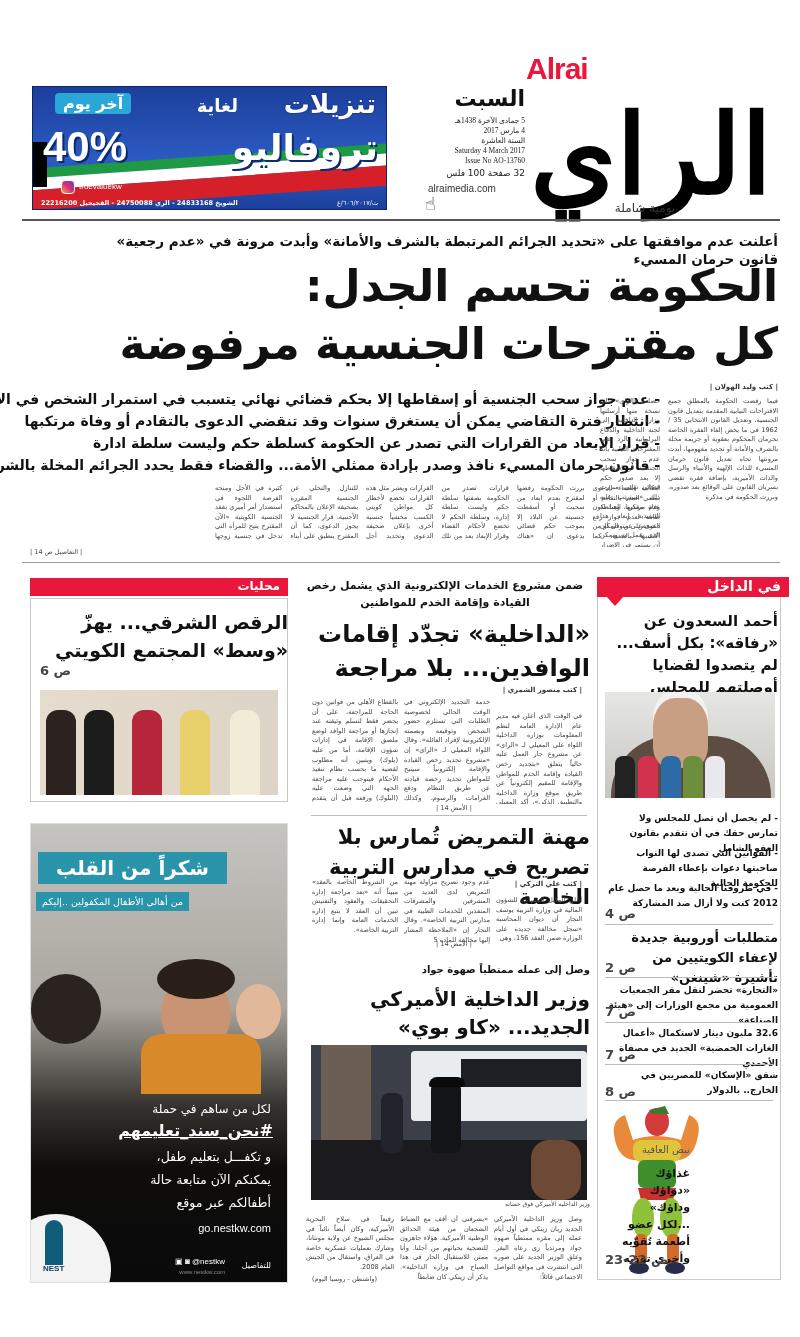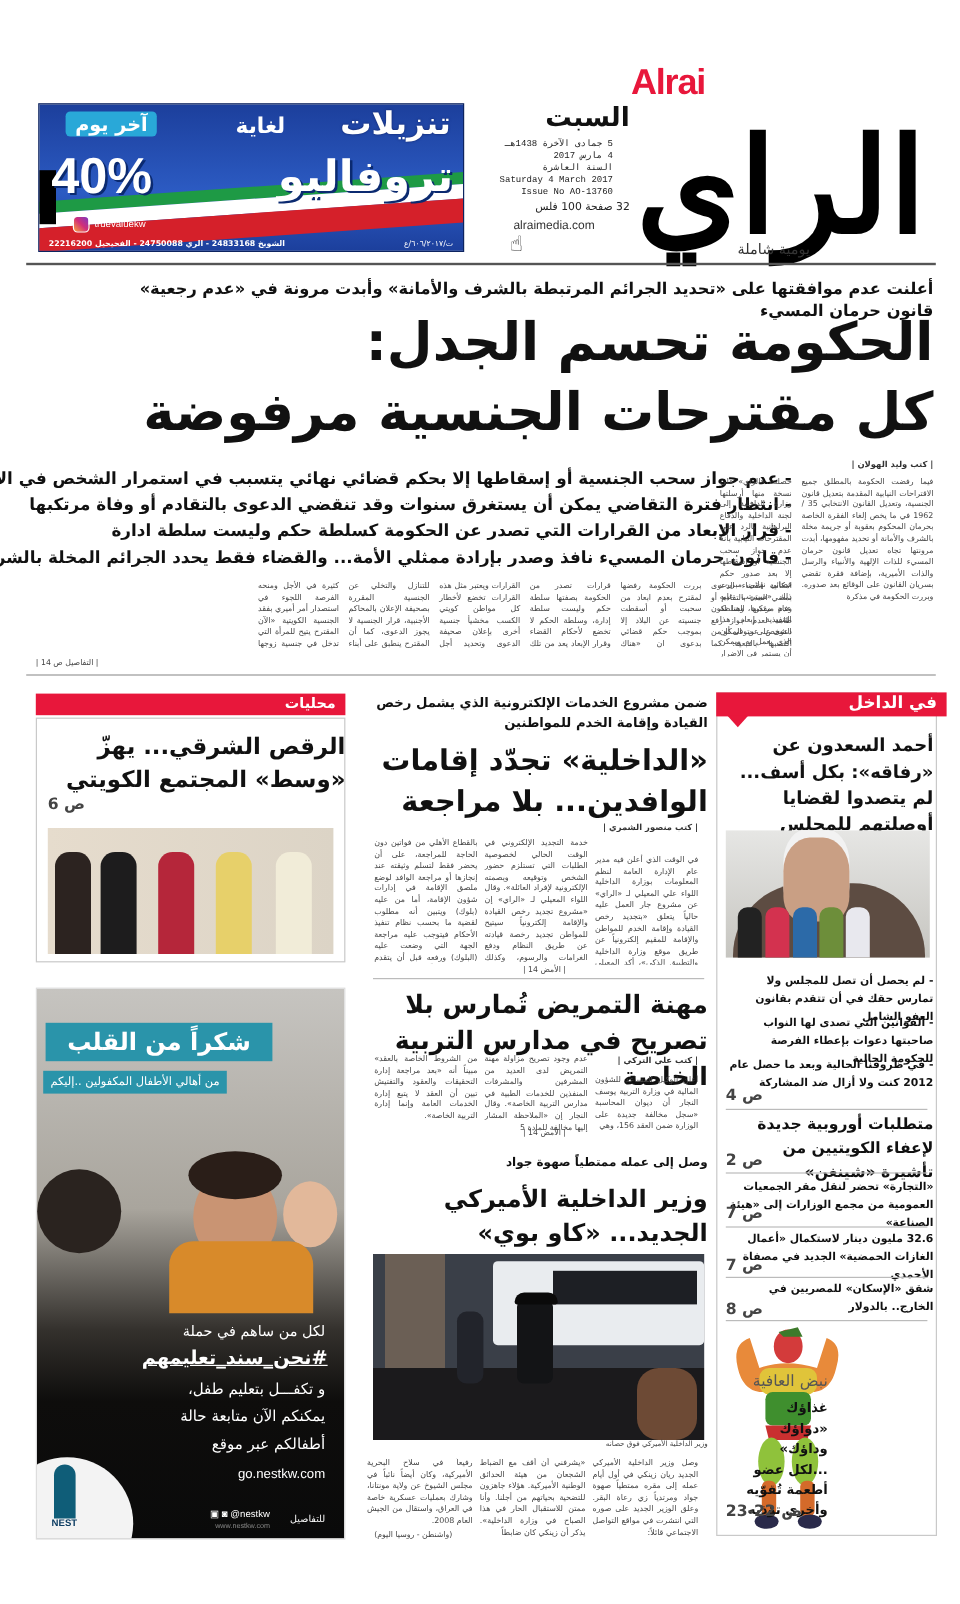"5 جمادى الآخرة 1438هـ" .dateline { font-family: Liberation Mono, monospace -> Liberation Serif, serif; left: 416px -> 430px }
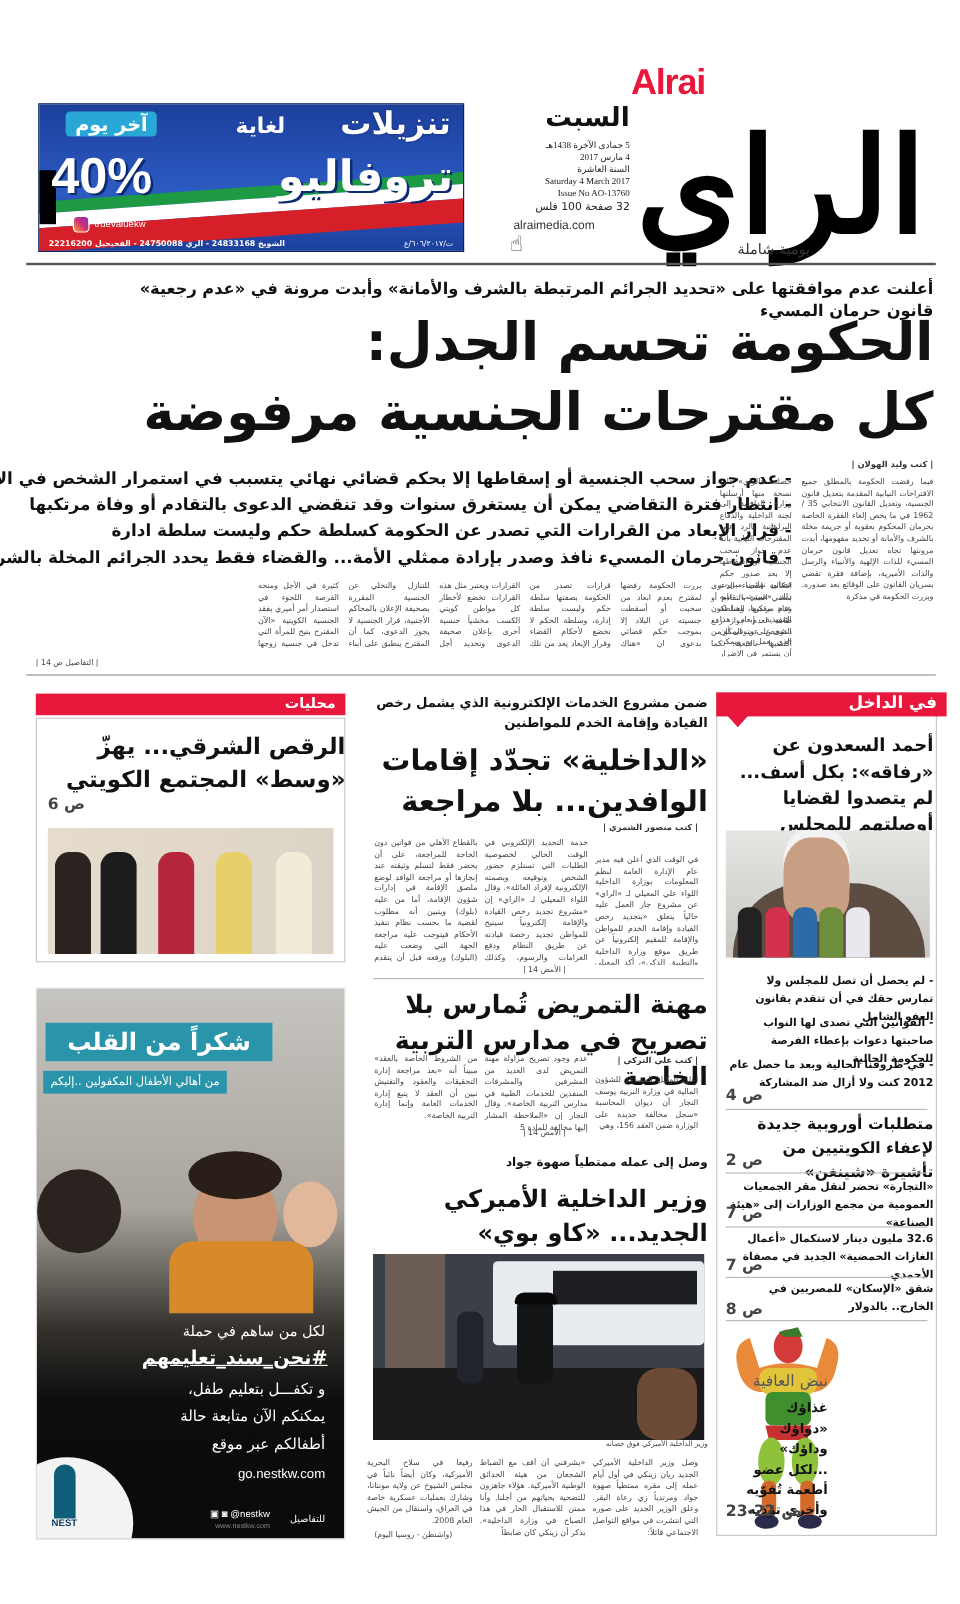"ضمن مشروع الخدمات الإلكترونية الذي" #mid-kicker { text-align: right -> center }
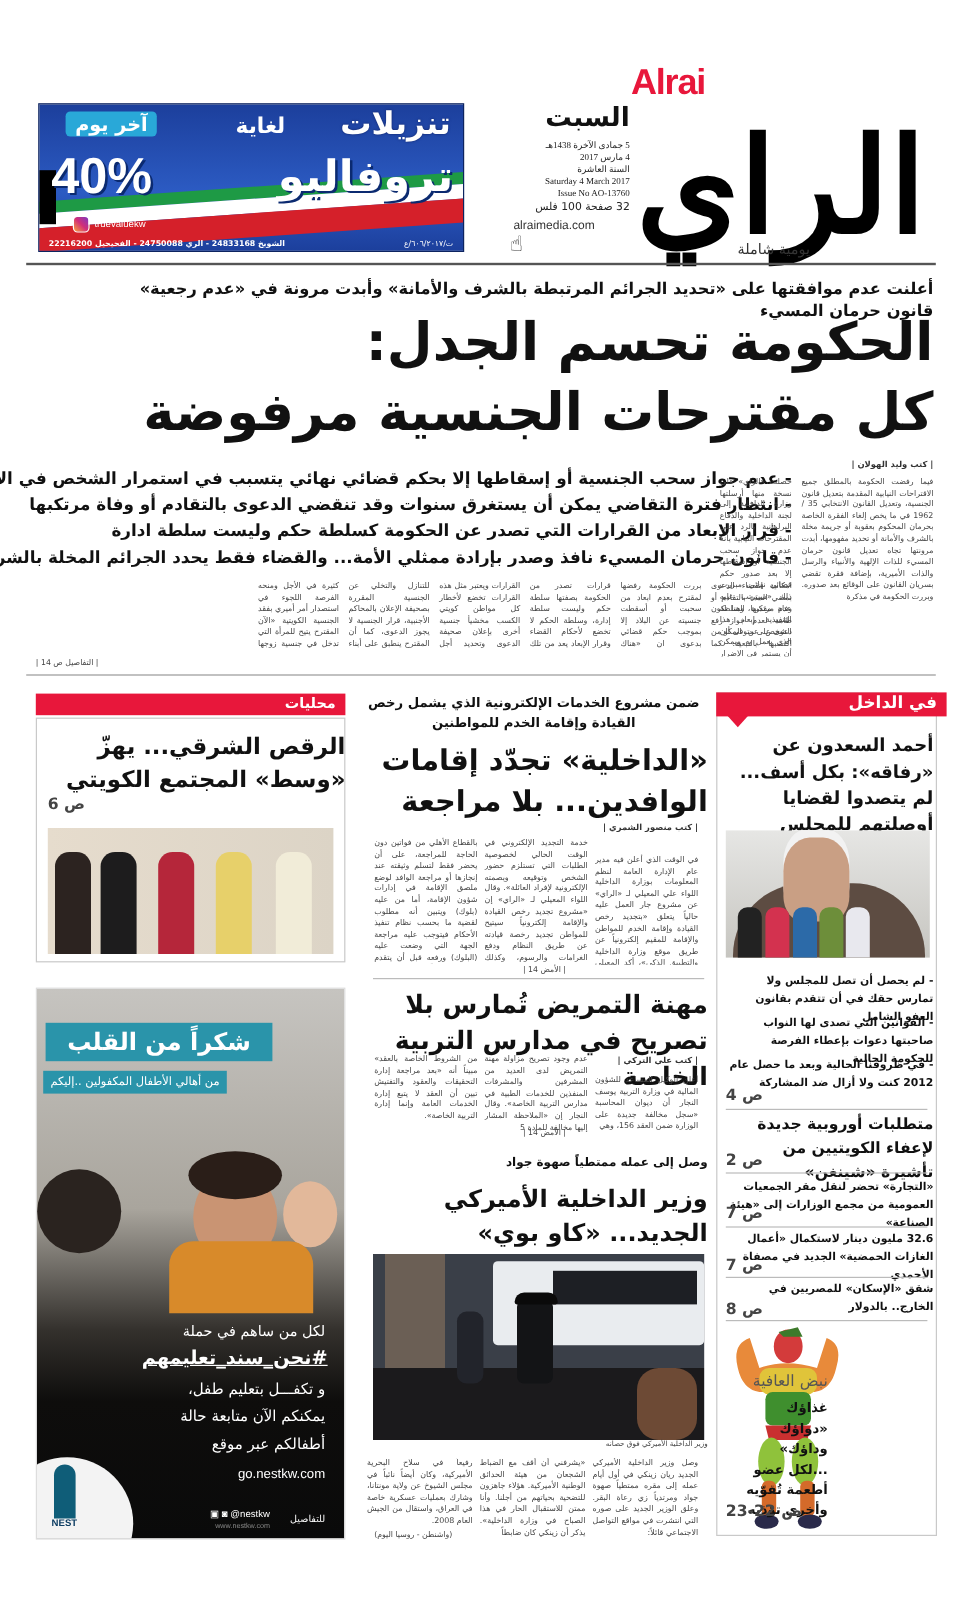"نبض العافية" #health-tag { font-size: 13px -> 10px }
